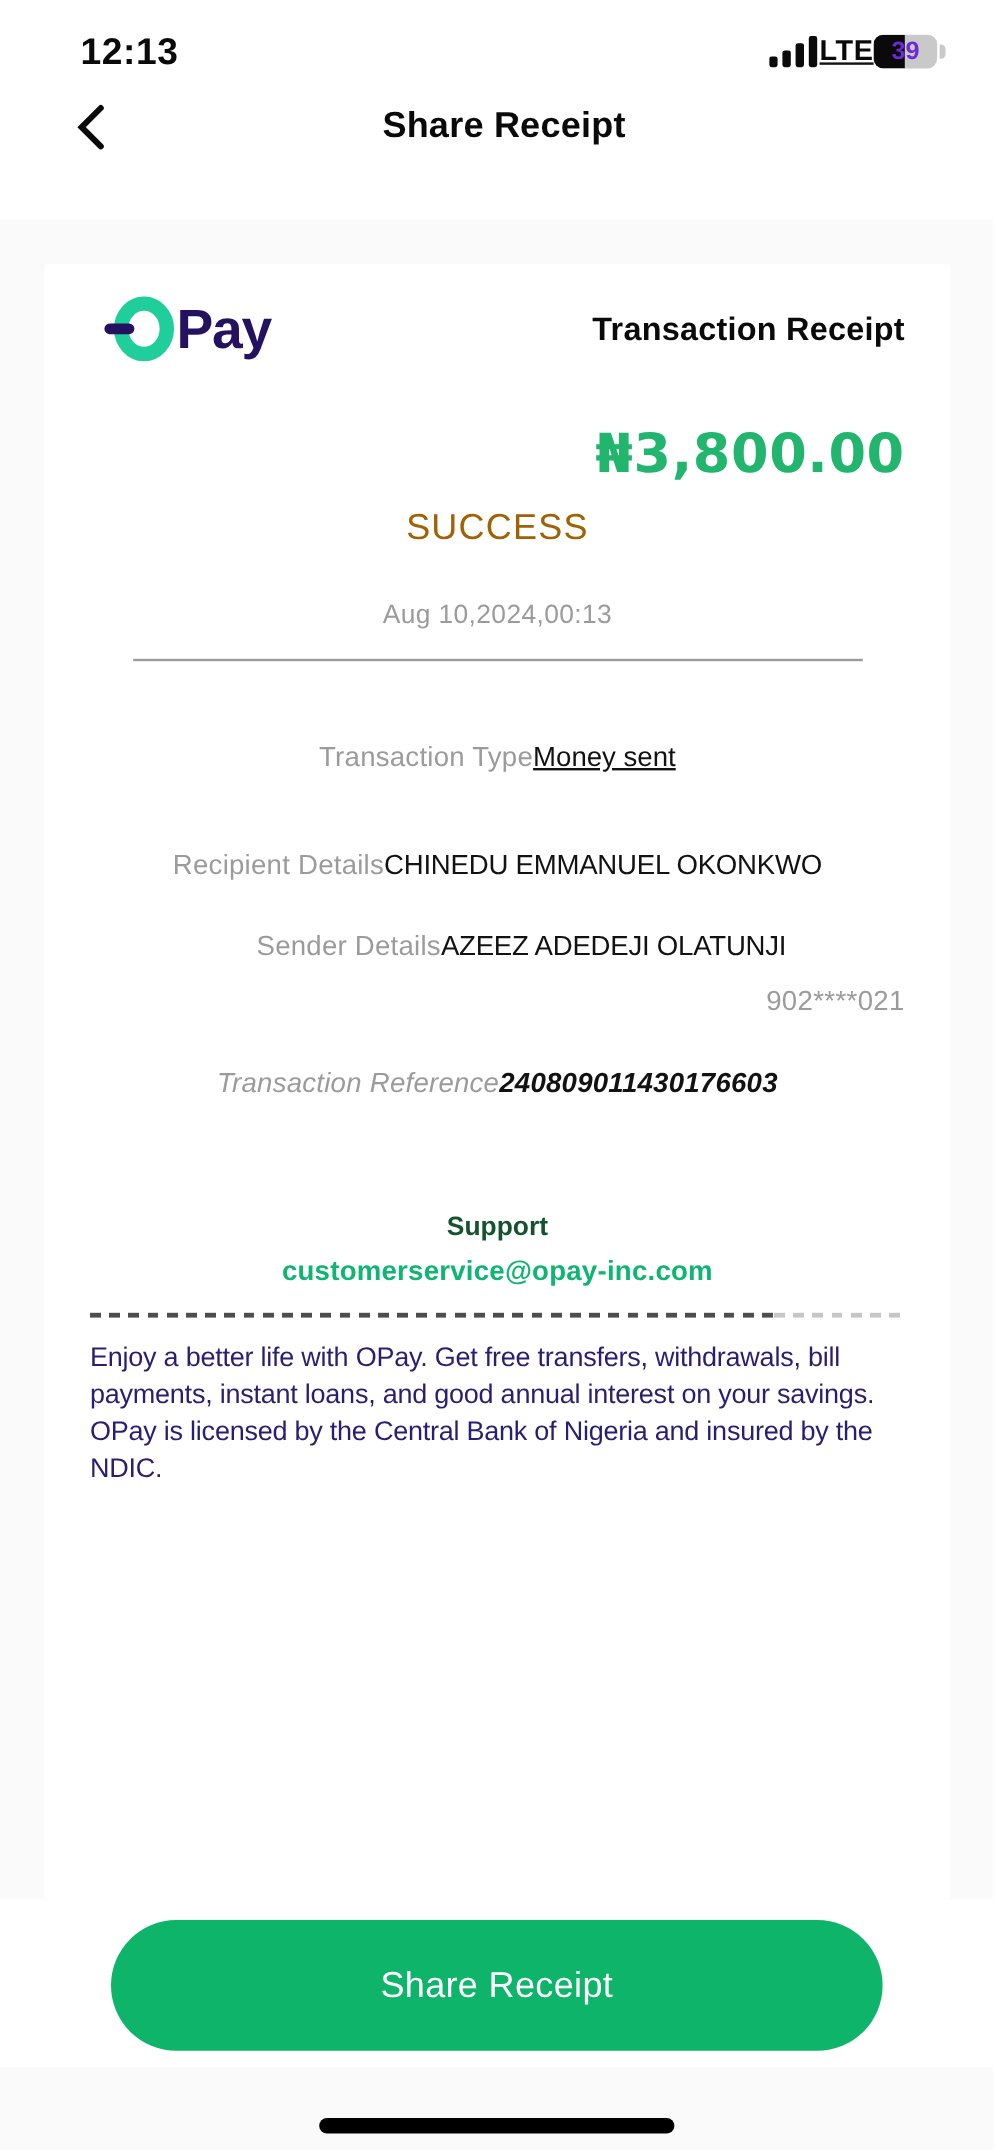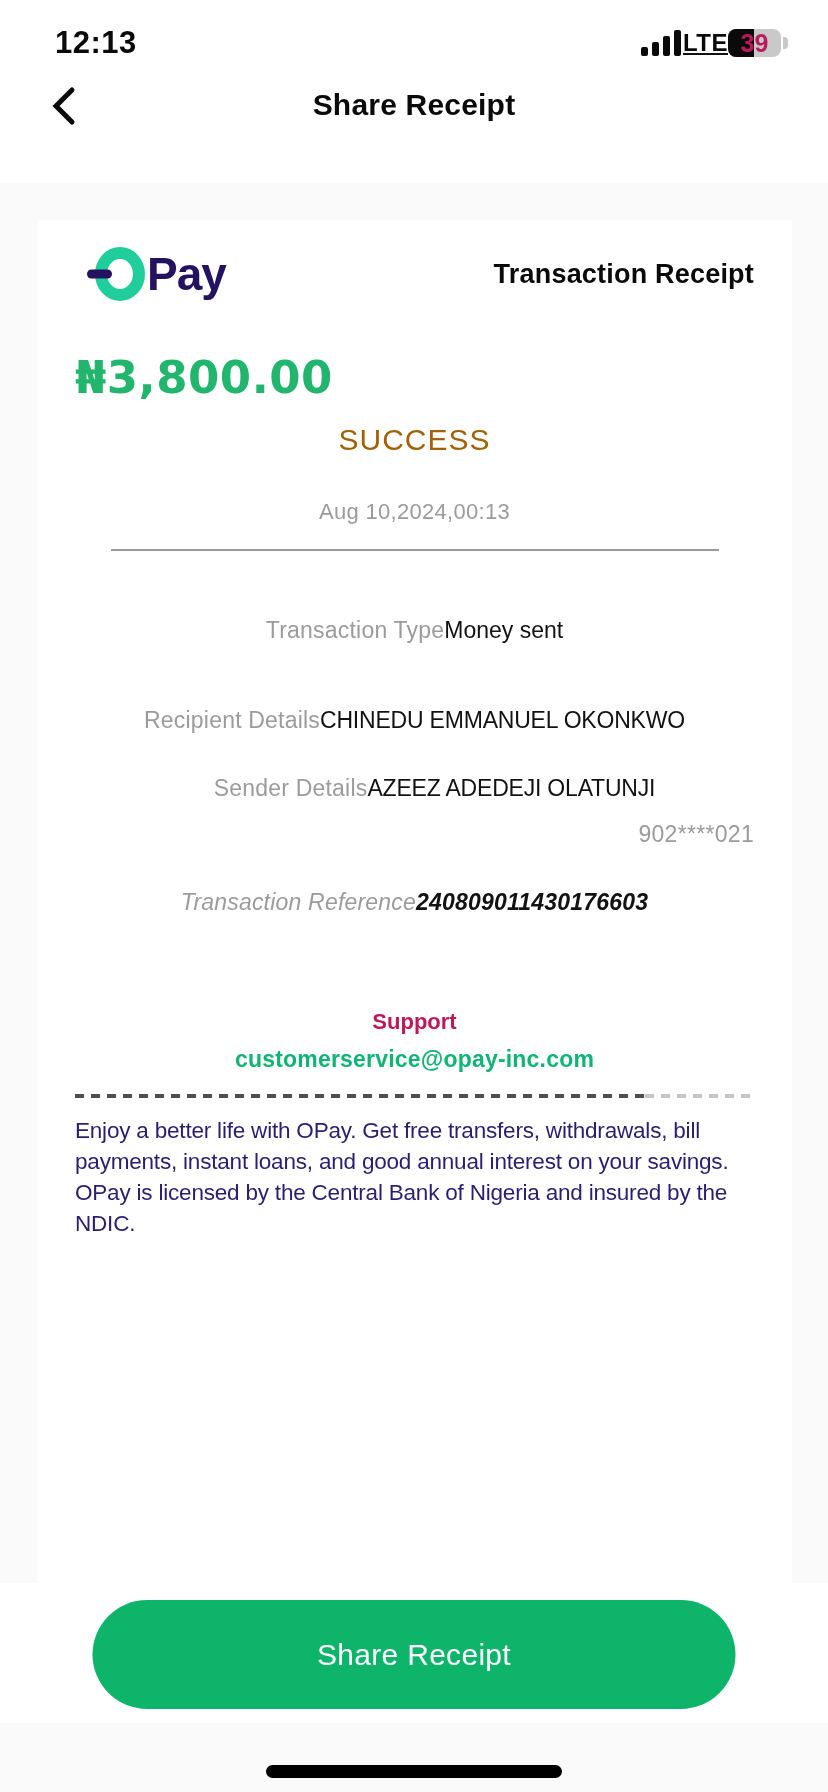"12:13" .top-white { padding-left: none -> 12px }
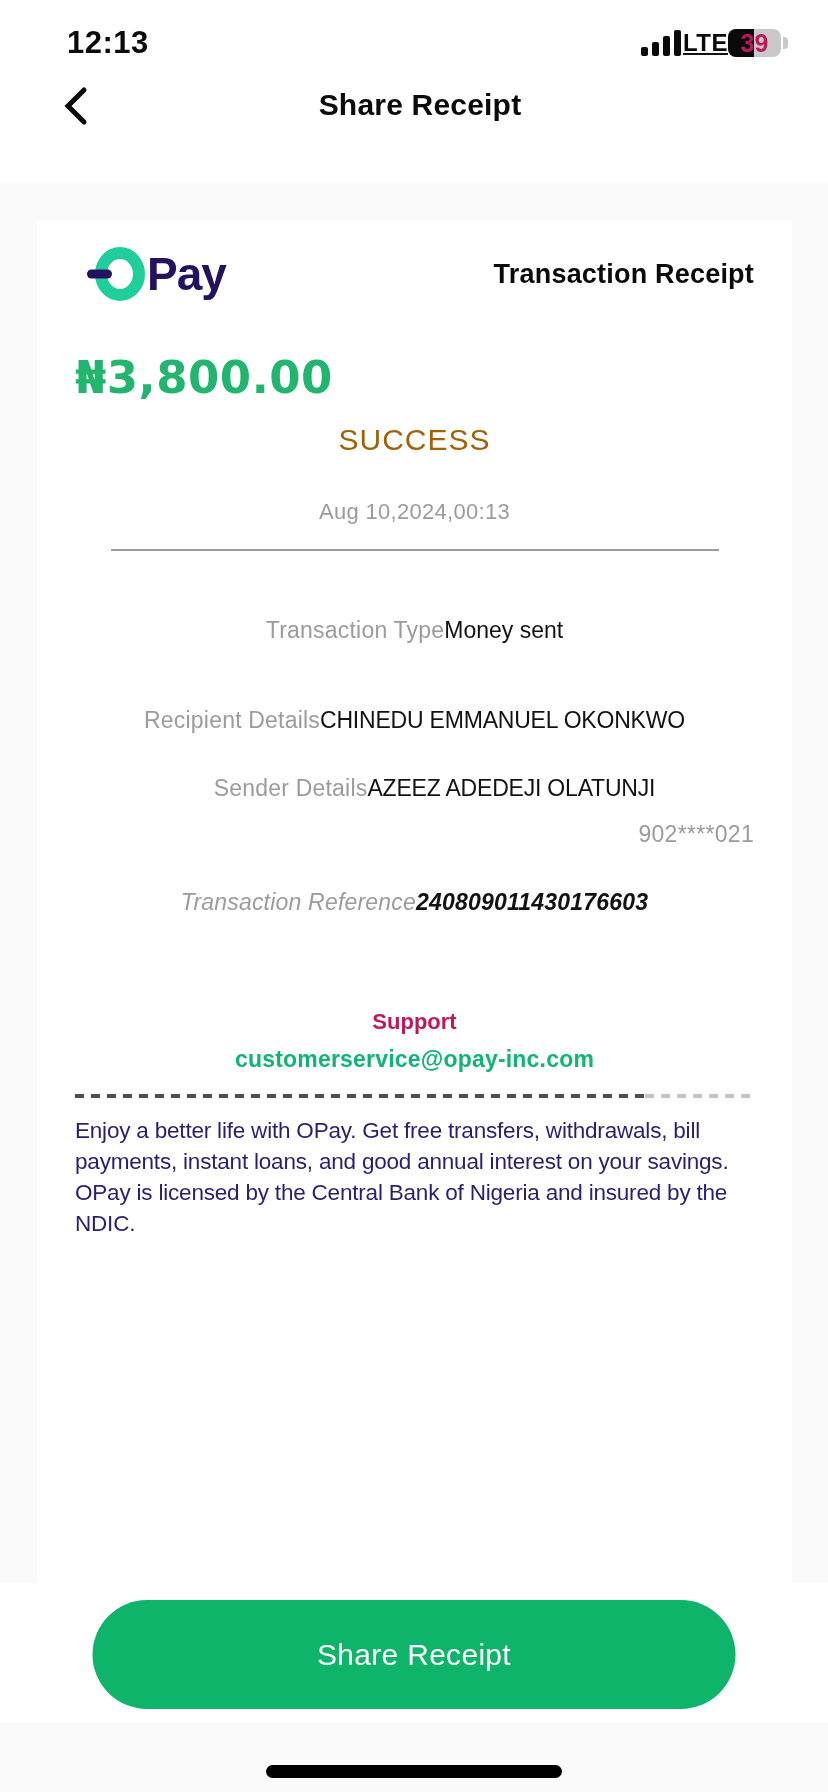"39" .battery-num { color: #be185d -> #6d28d9; font-size: 25px -> 21px }
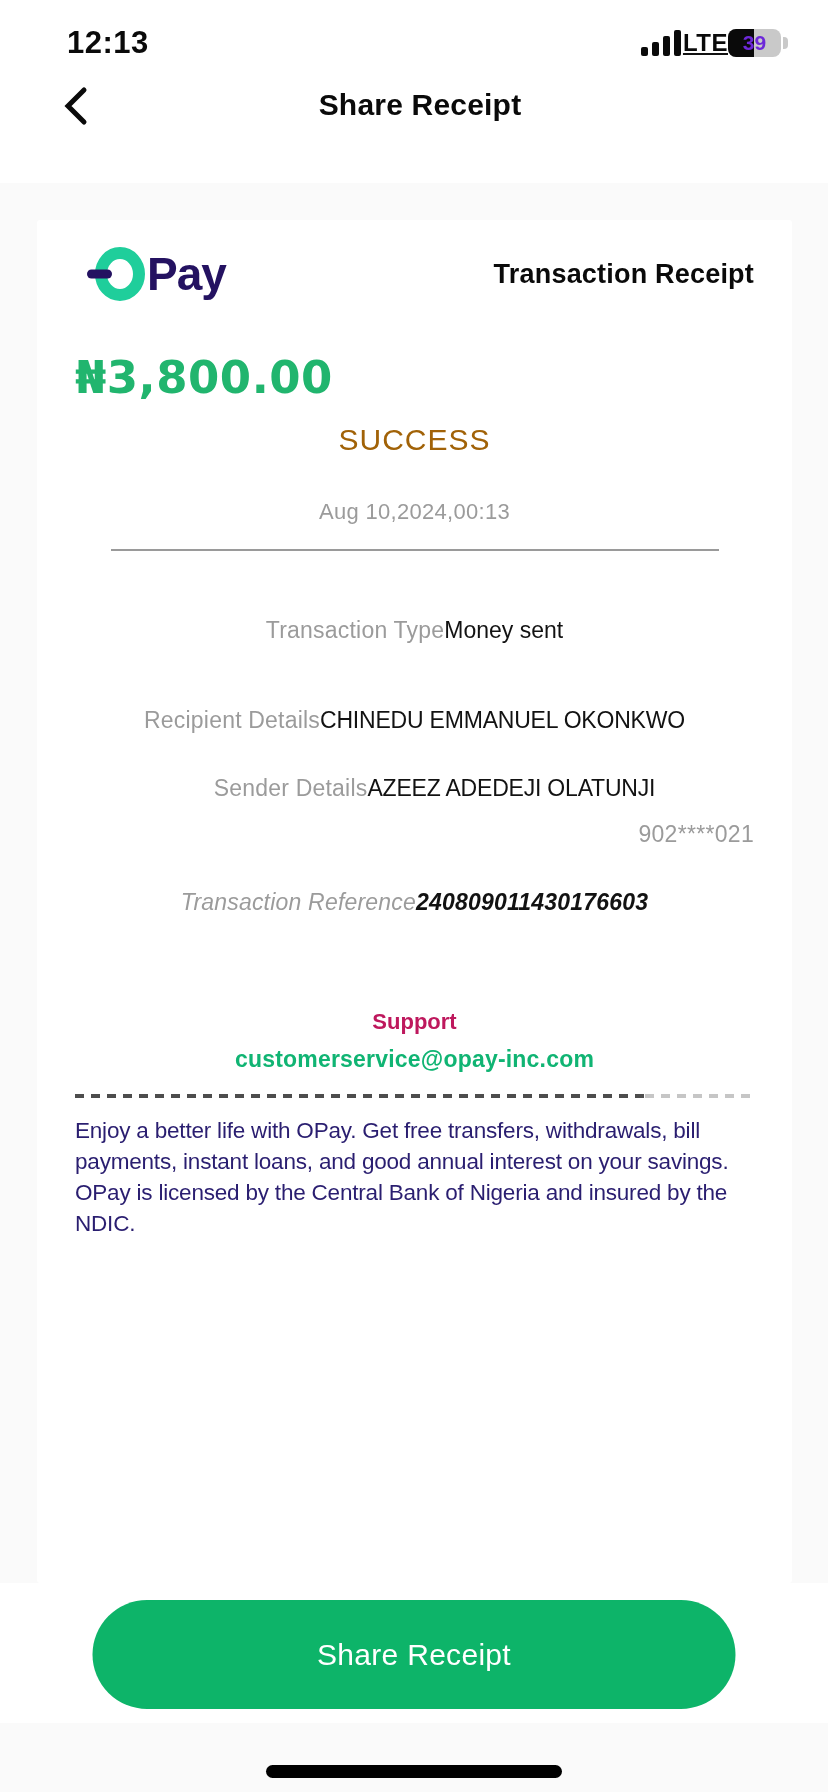"₦3,800.00" .amount { text-align: left -> right }
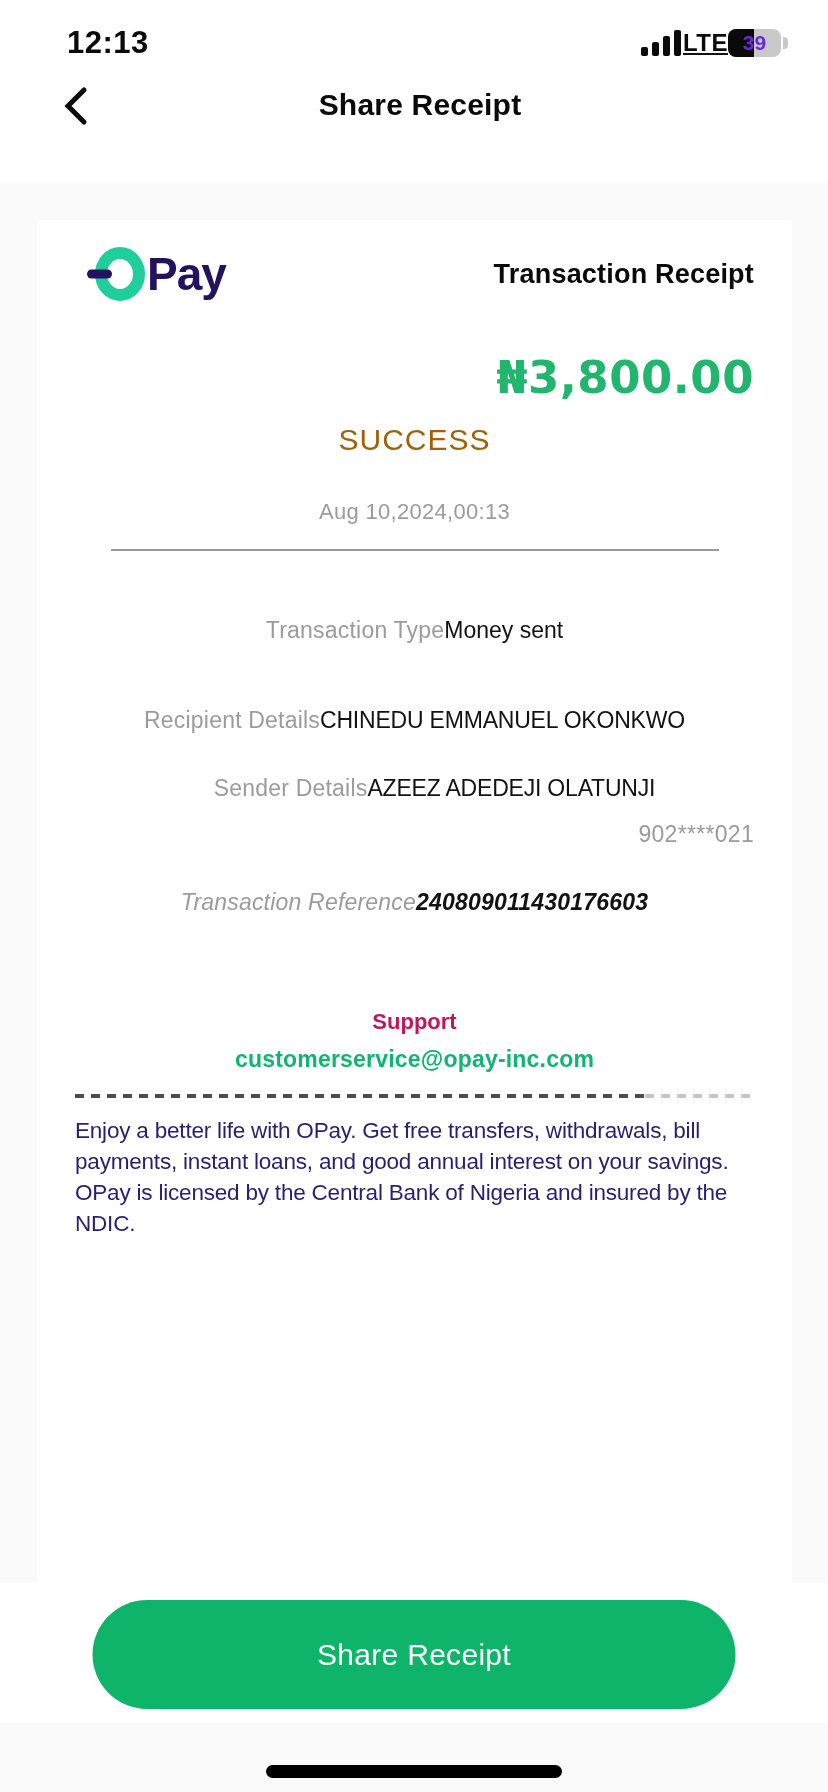"Money sent" .v-regular { text-decoration: none -> underline }
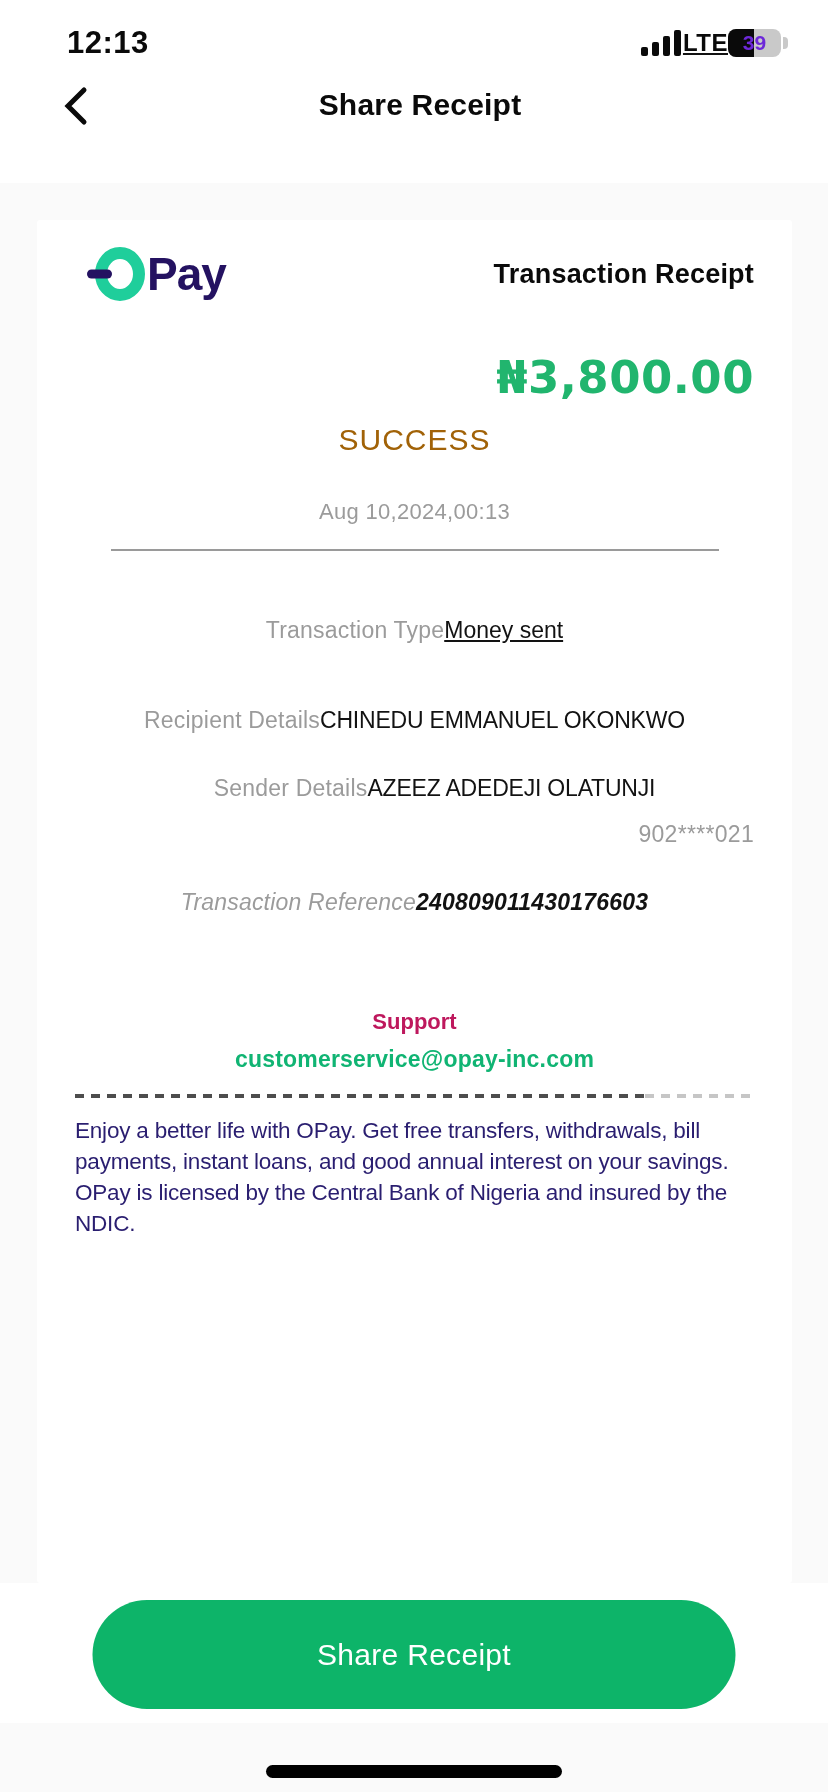"Support" .support-label { color: #be185d -> #14532d }
